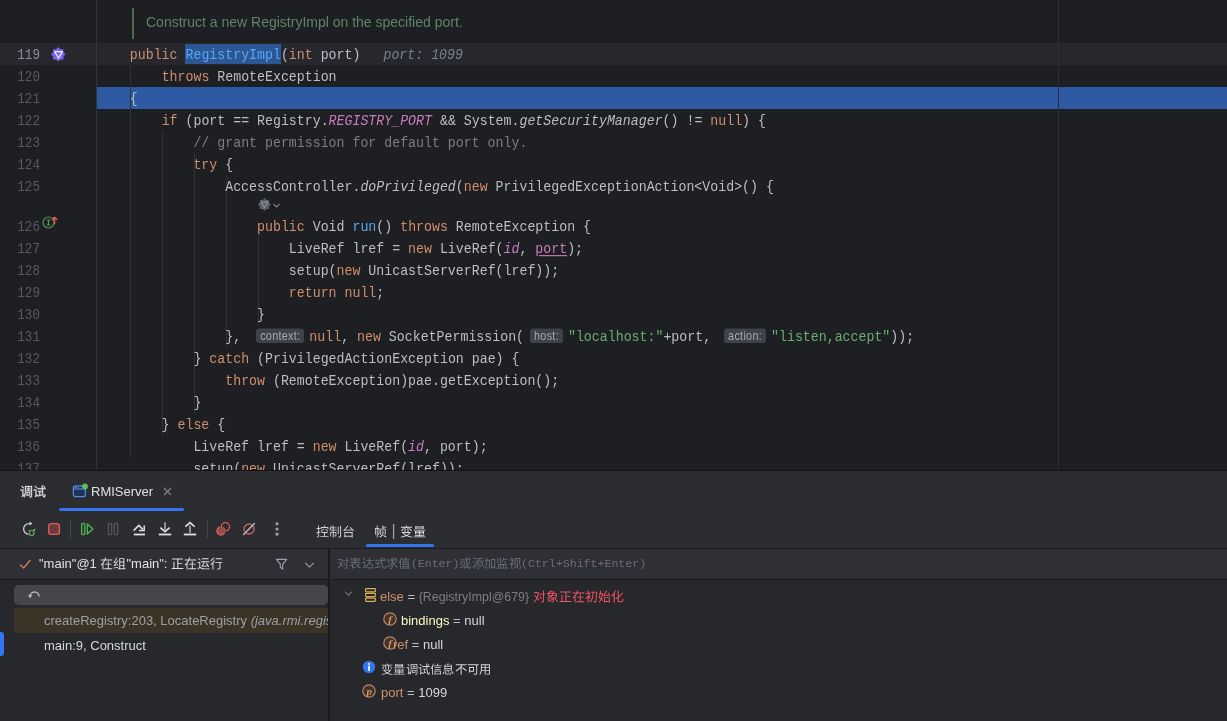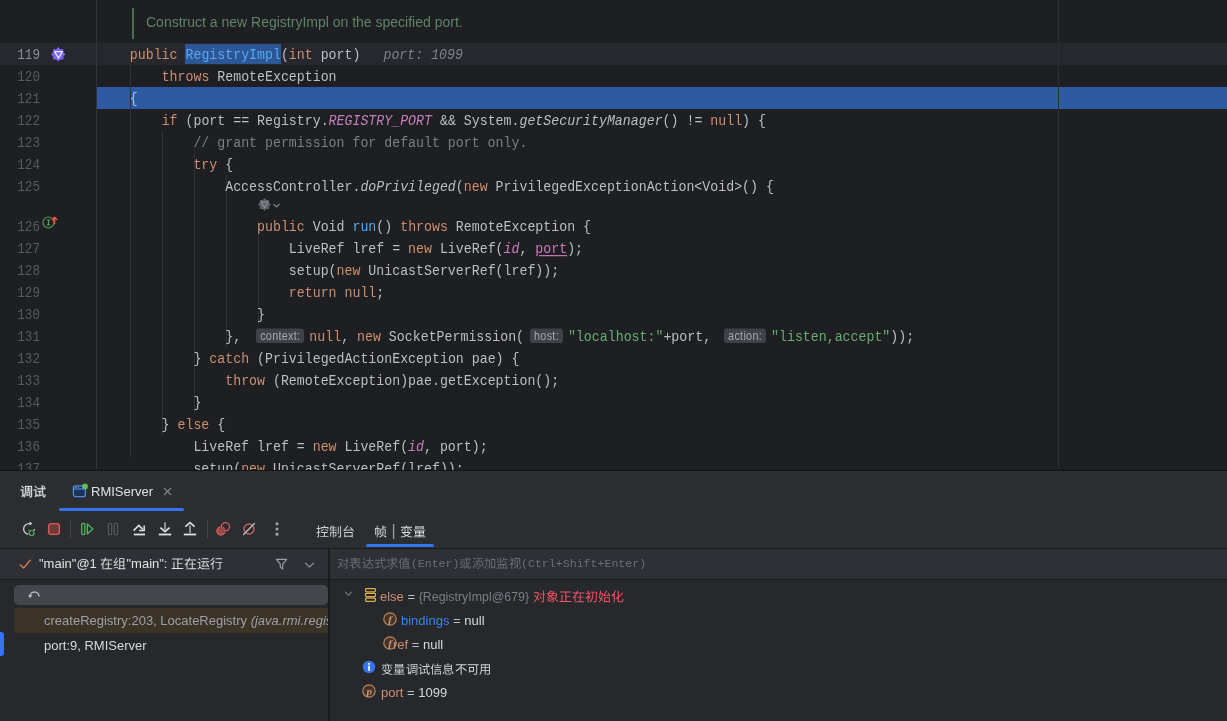"bindings" span { color: #3b82f6 -> #fef9c3 }
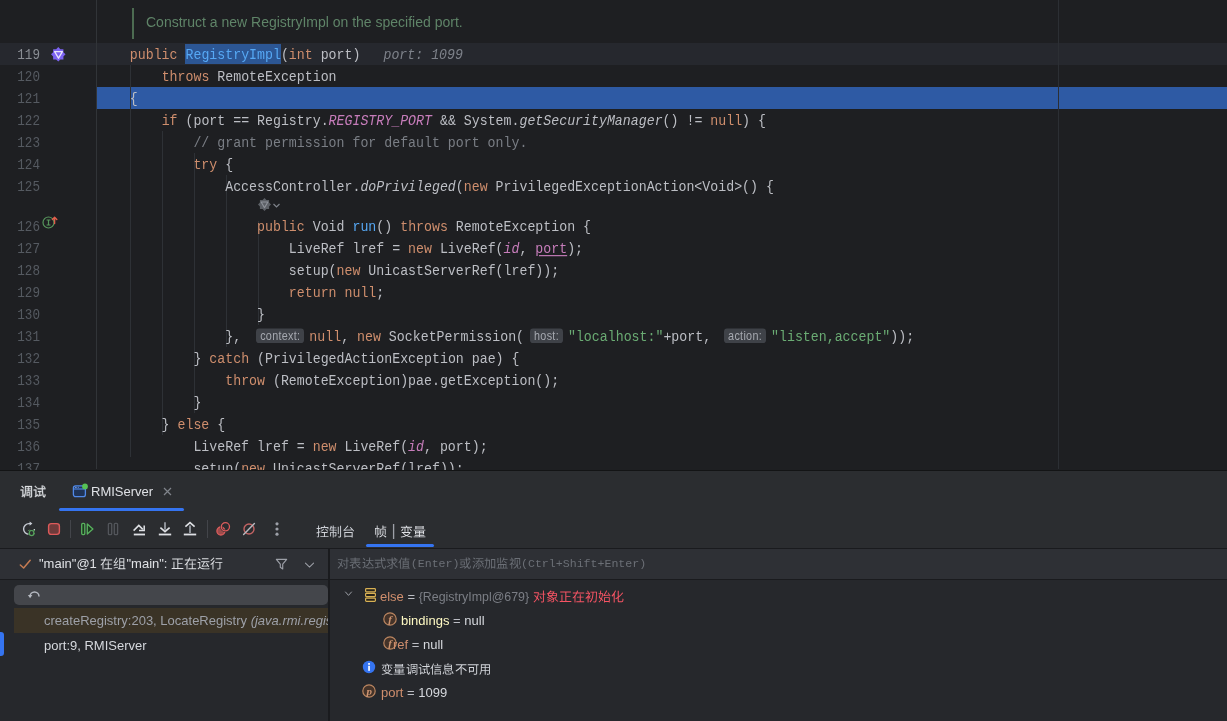"port:9, RMIServer" div.abs { text: port:9, RMIServer -> main:9, Construct }
